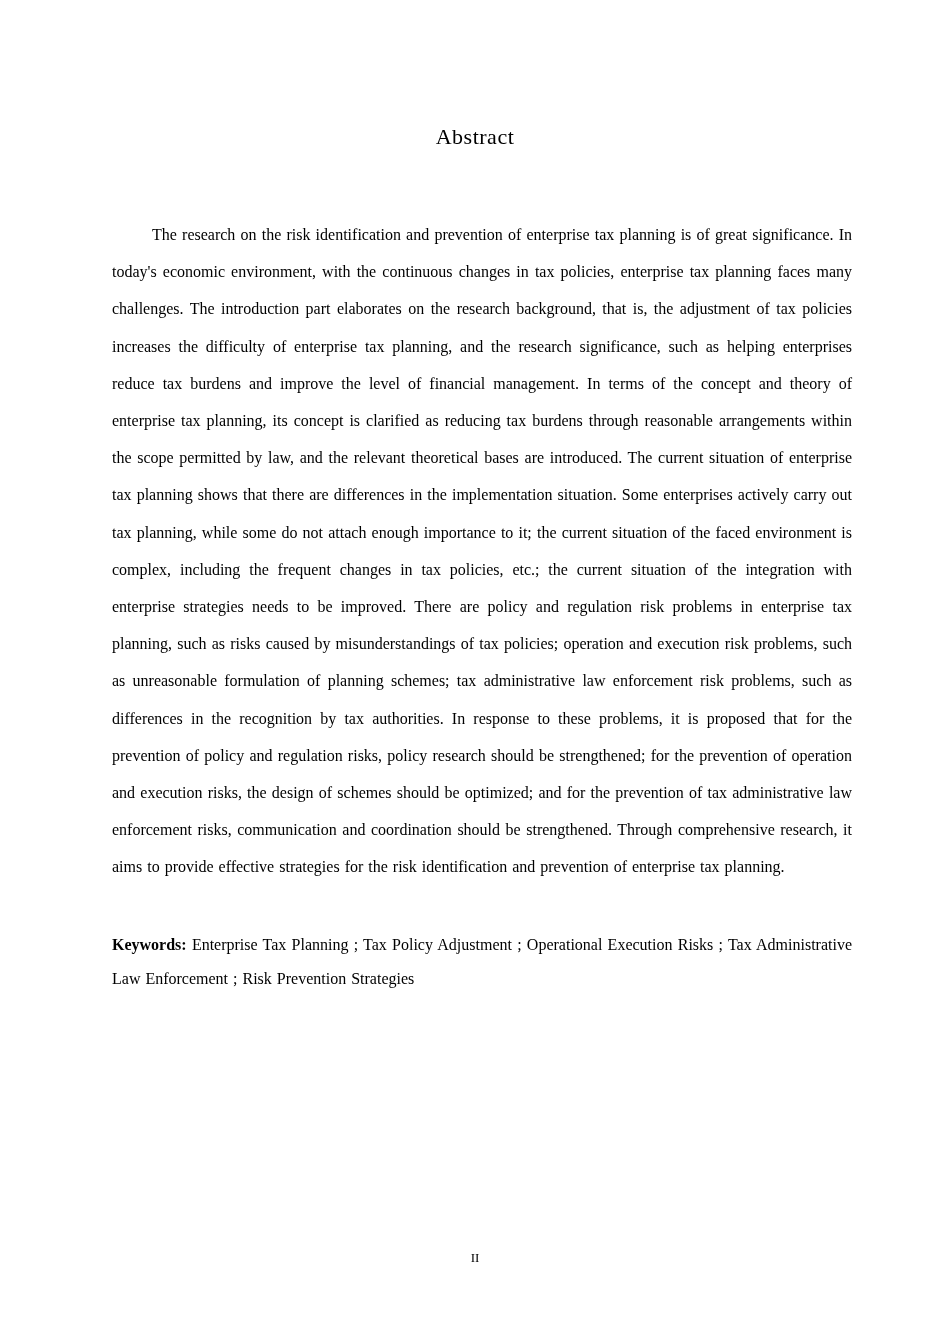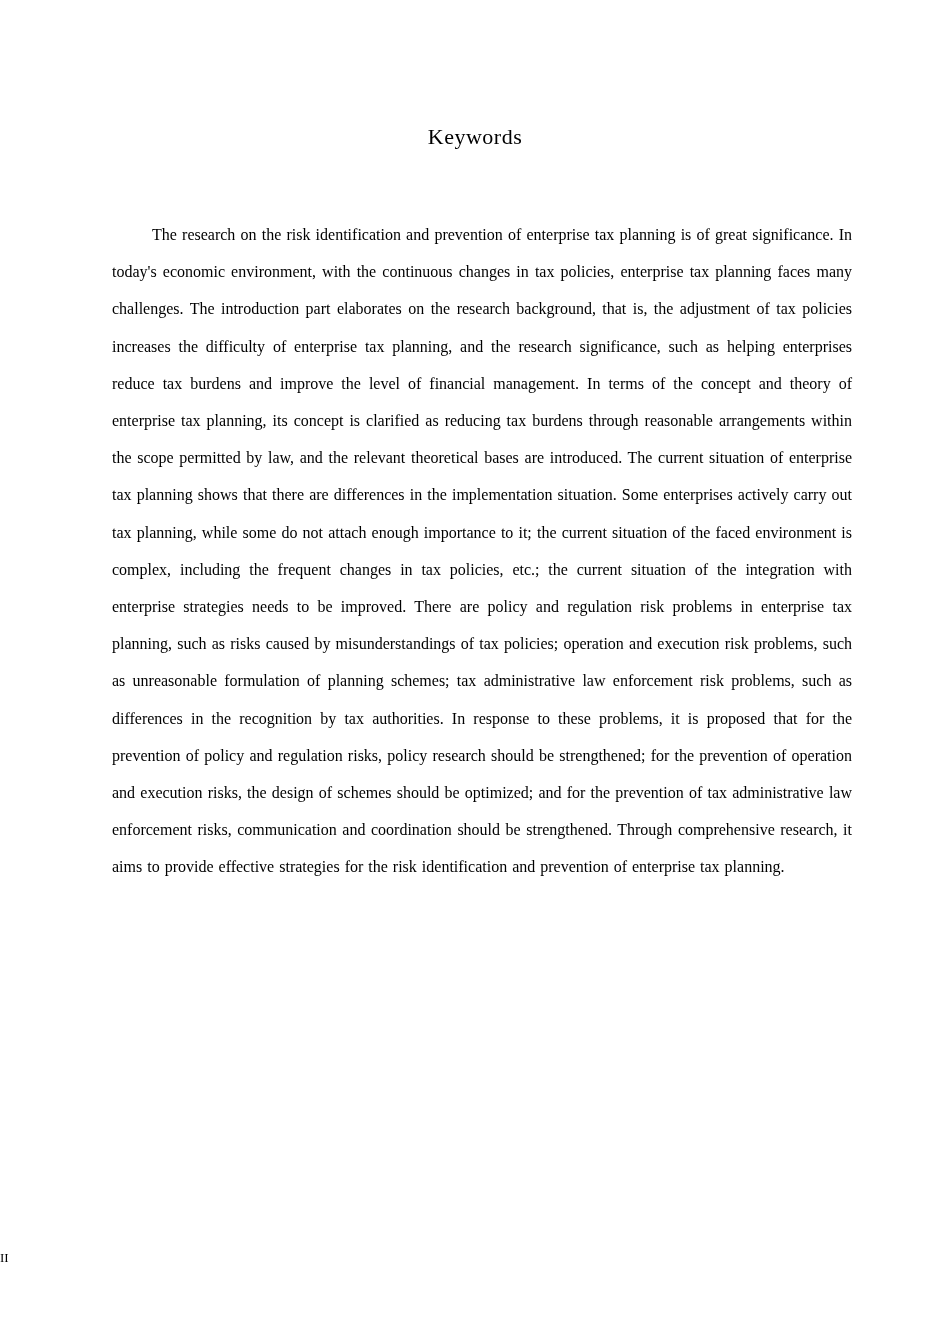"Keywords" h1.title { text: Keywords -> Abstract }
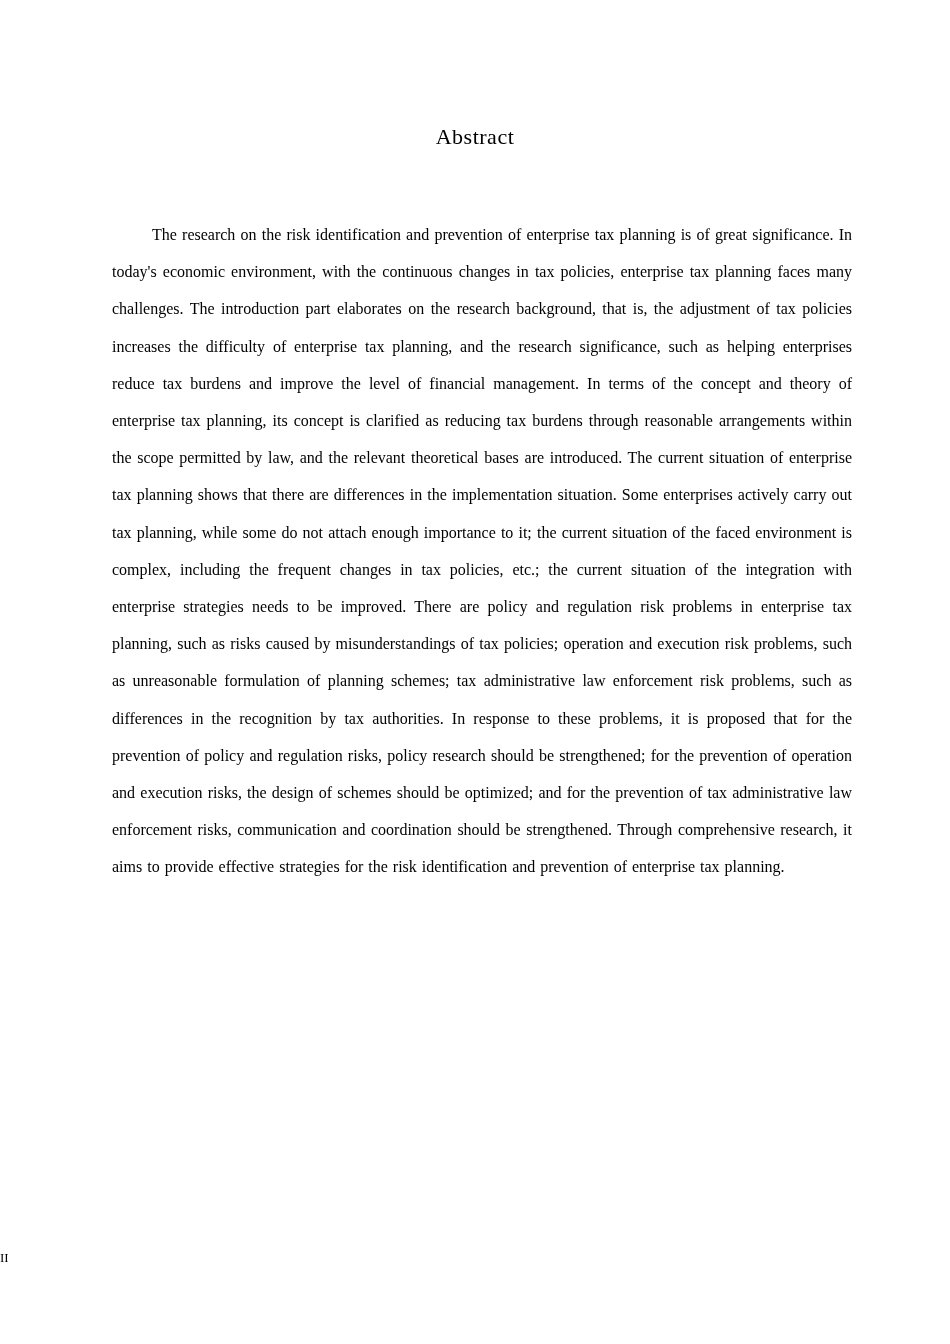"Keywords: Enterprise Tax Planning ;" p.keywords { html: none -> <p><span>Keywords:</span><span> Enterprise Tax Planning ; Tax Policy Adjustment ; Operational Execution Risks ; Tax Administrative Law Enforcement ; Risk Prevention Strategies</span></p> }
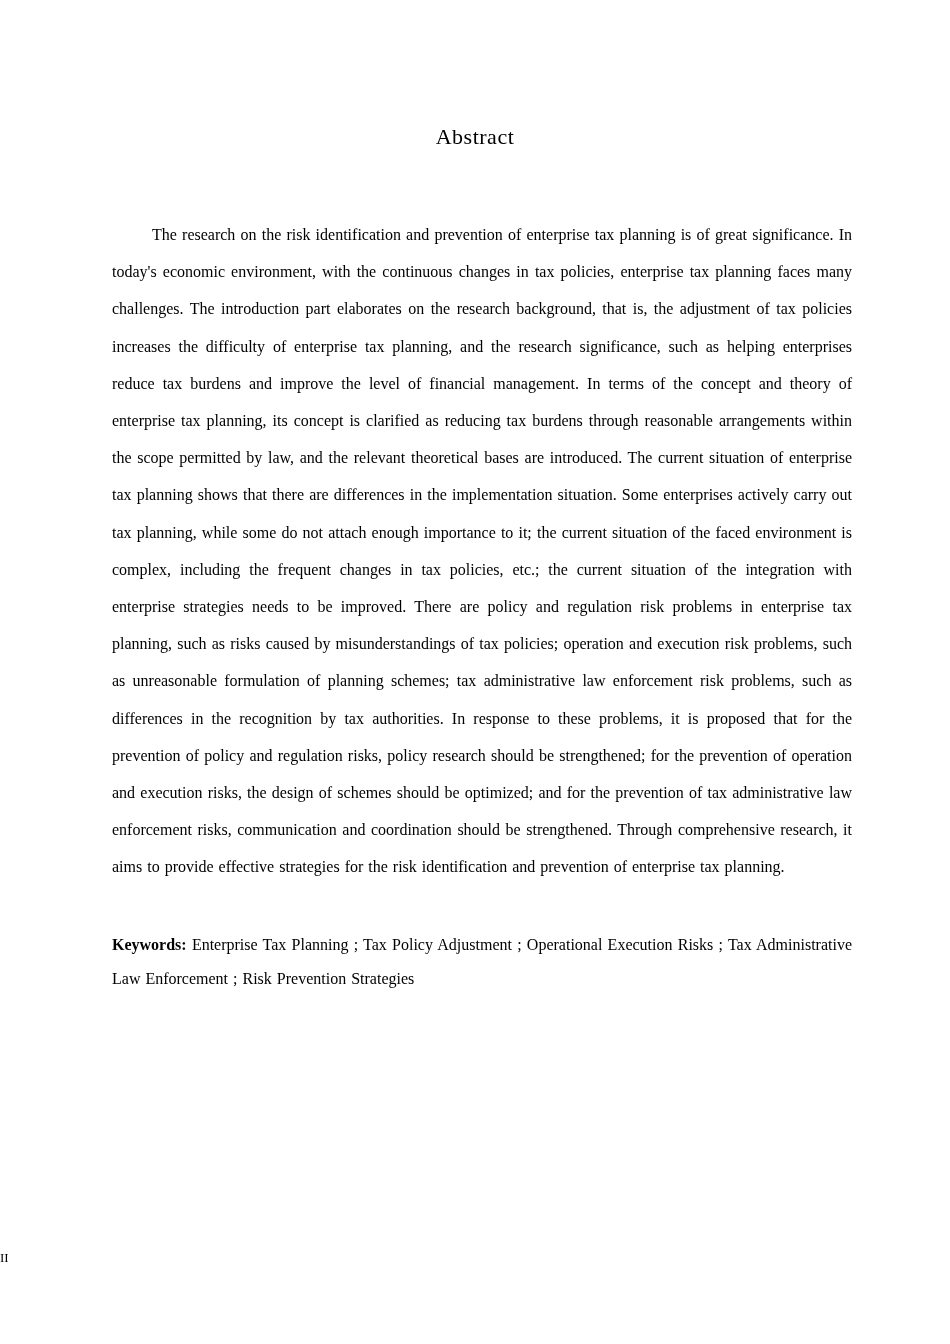"II" .page-number { text-align: none -> center }
